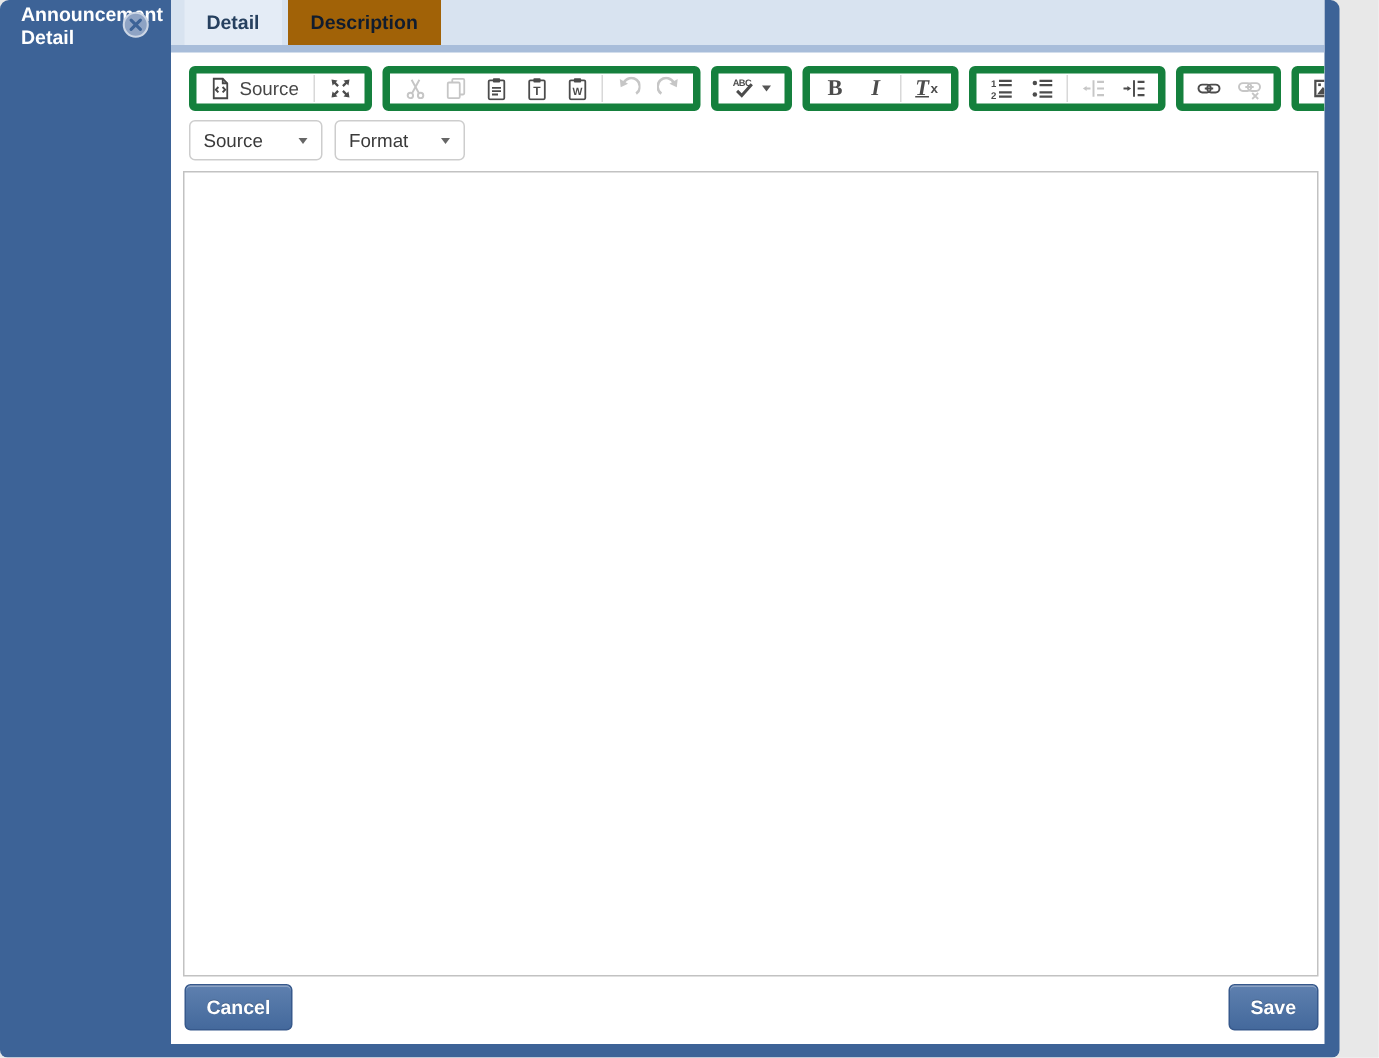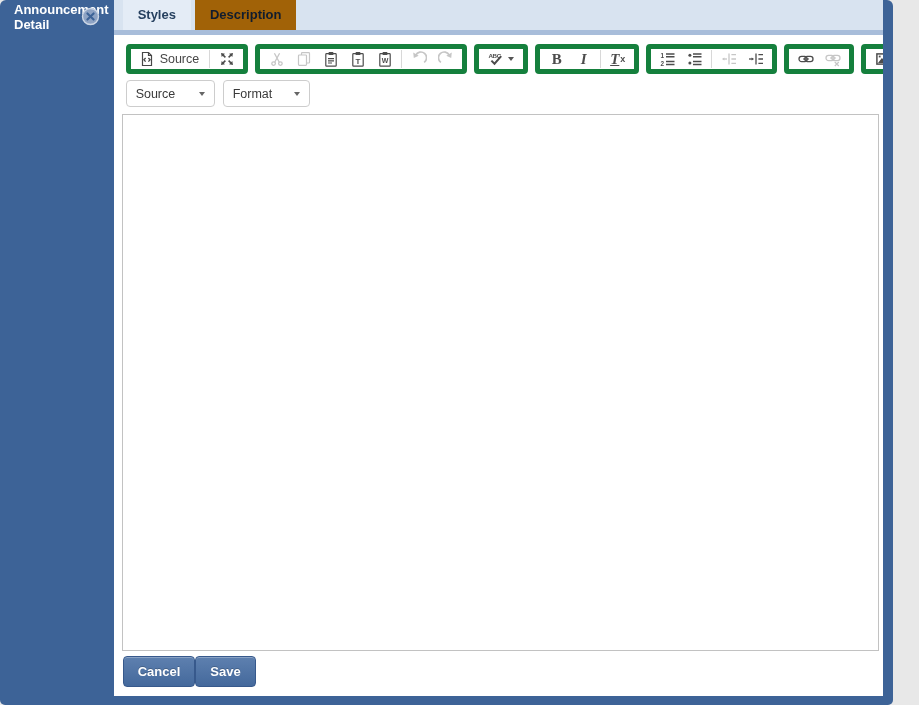"Styles" div.tab { text: Styles -> Detail }
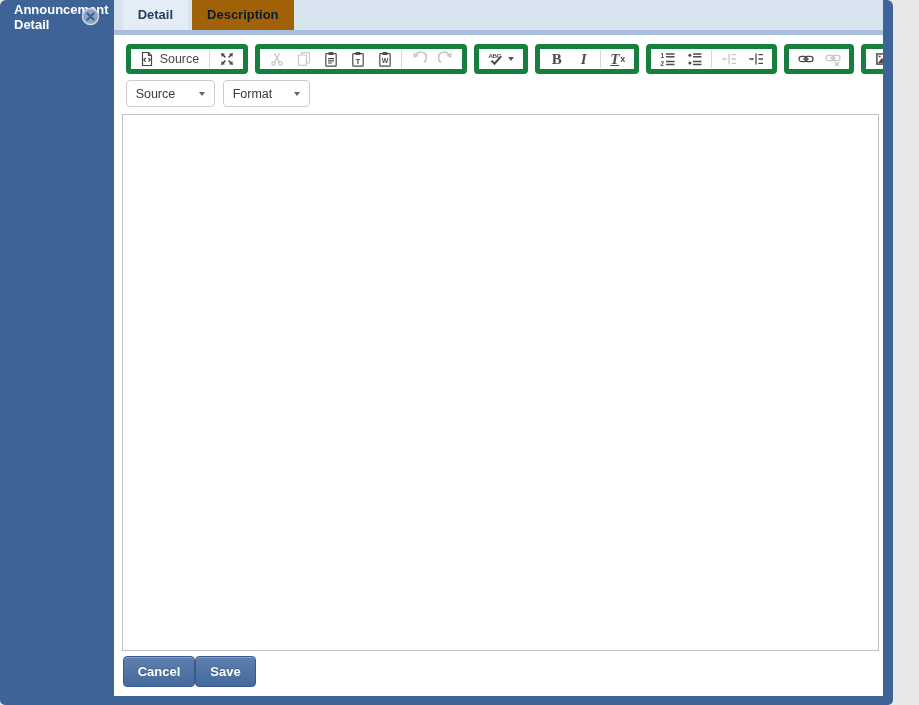"Cancel" .footer { justify-content: none -> space-between; padding: 0 20px 4px 9px -> 0 4px 4px 9px }
